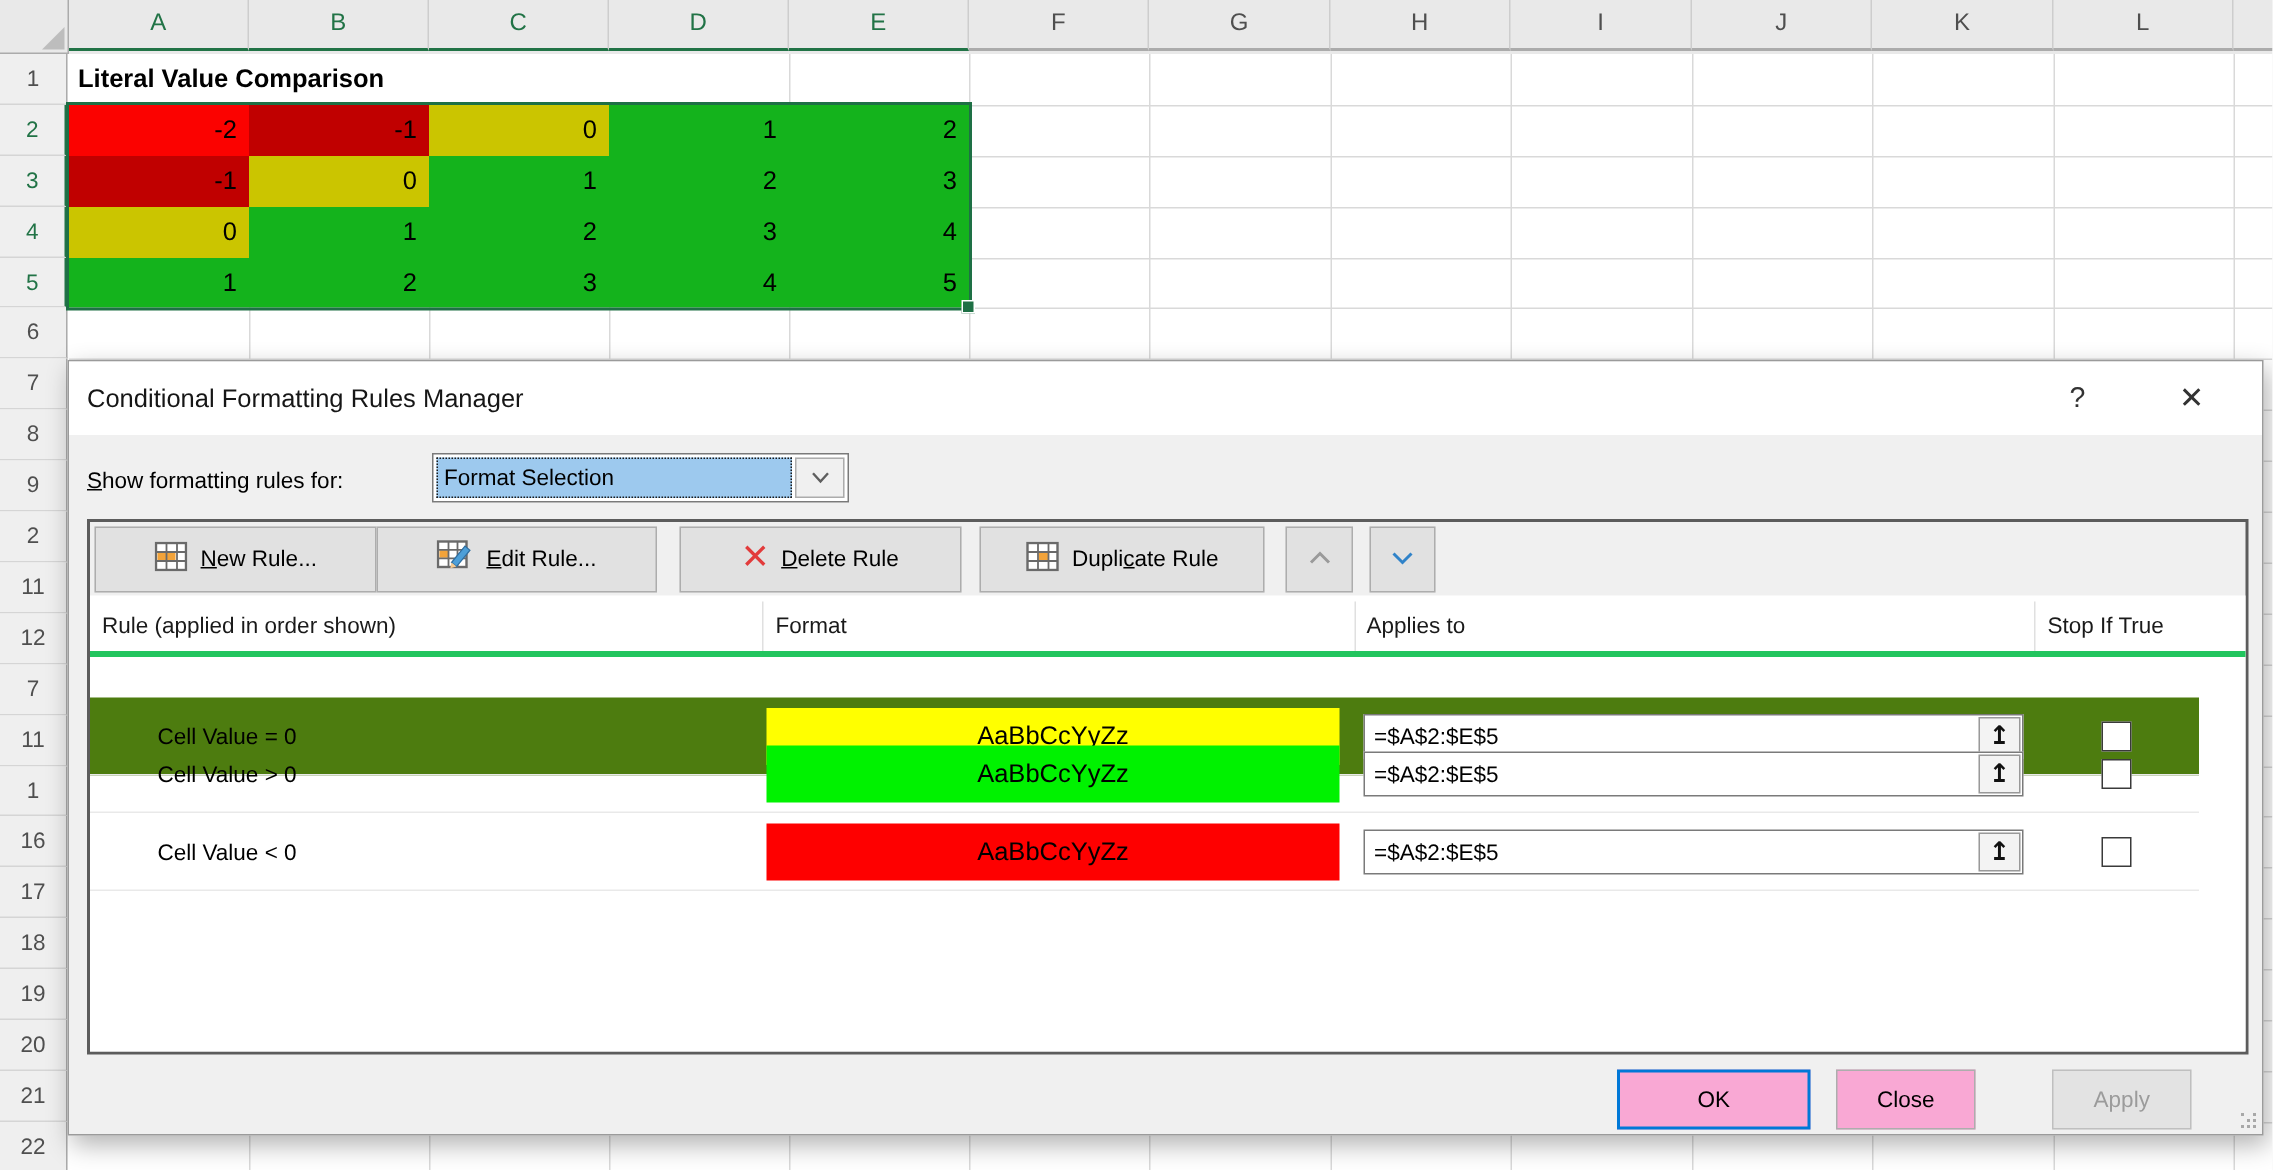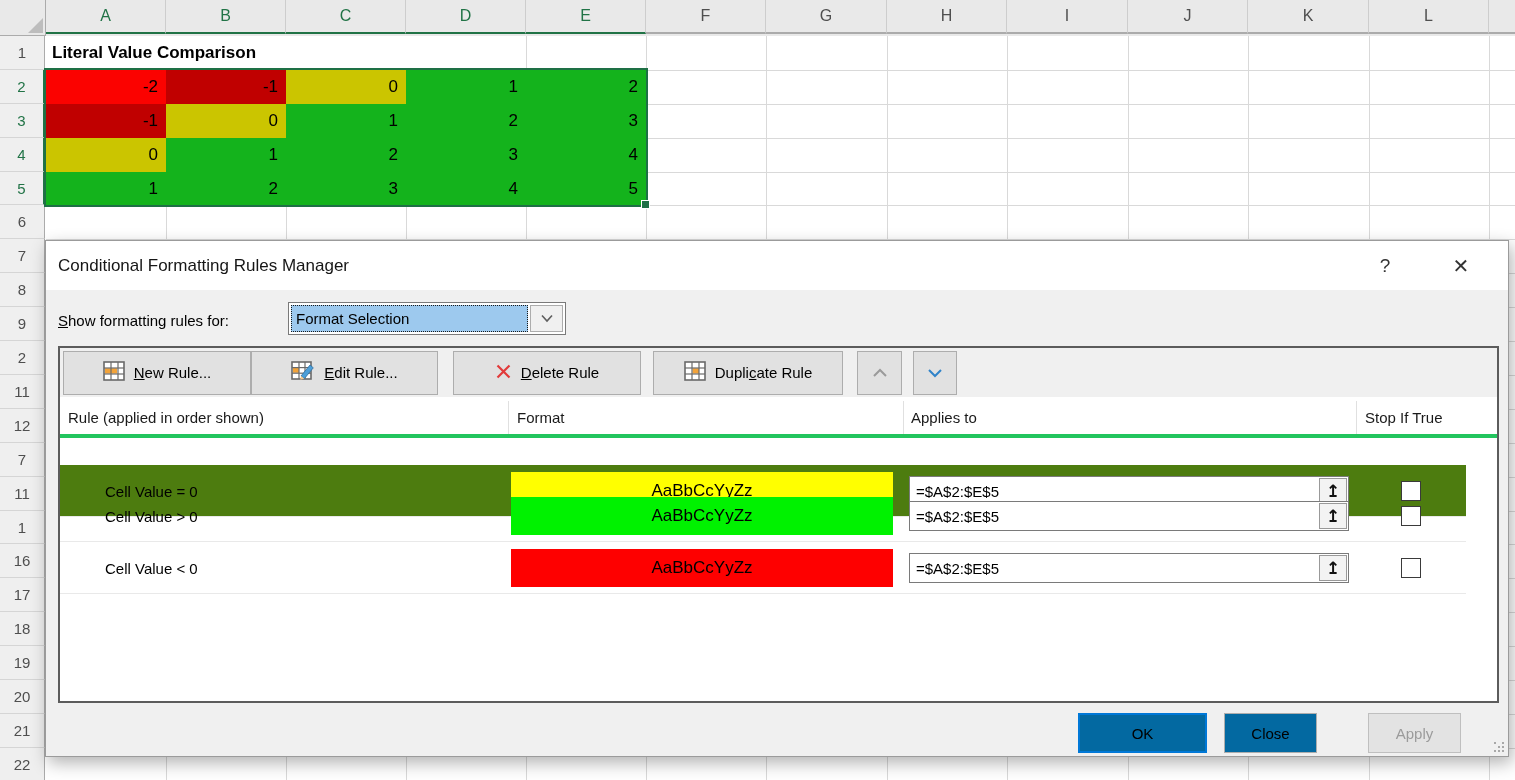"OK" .footbtn { background: #0369a1 -> #f9a8d4 }
